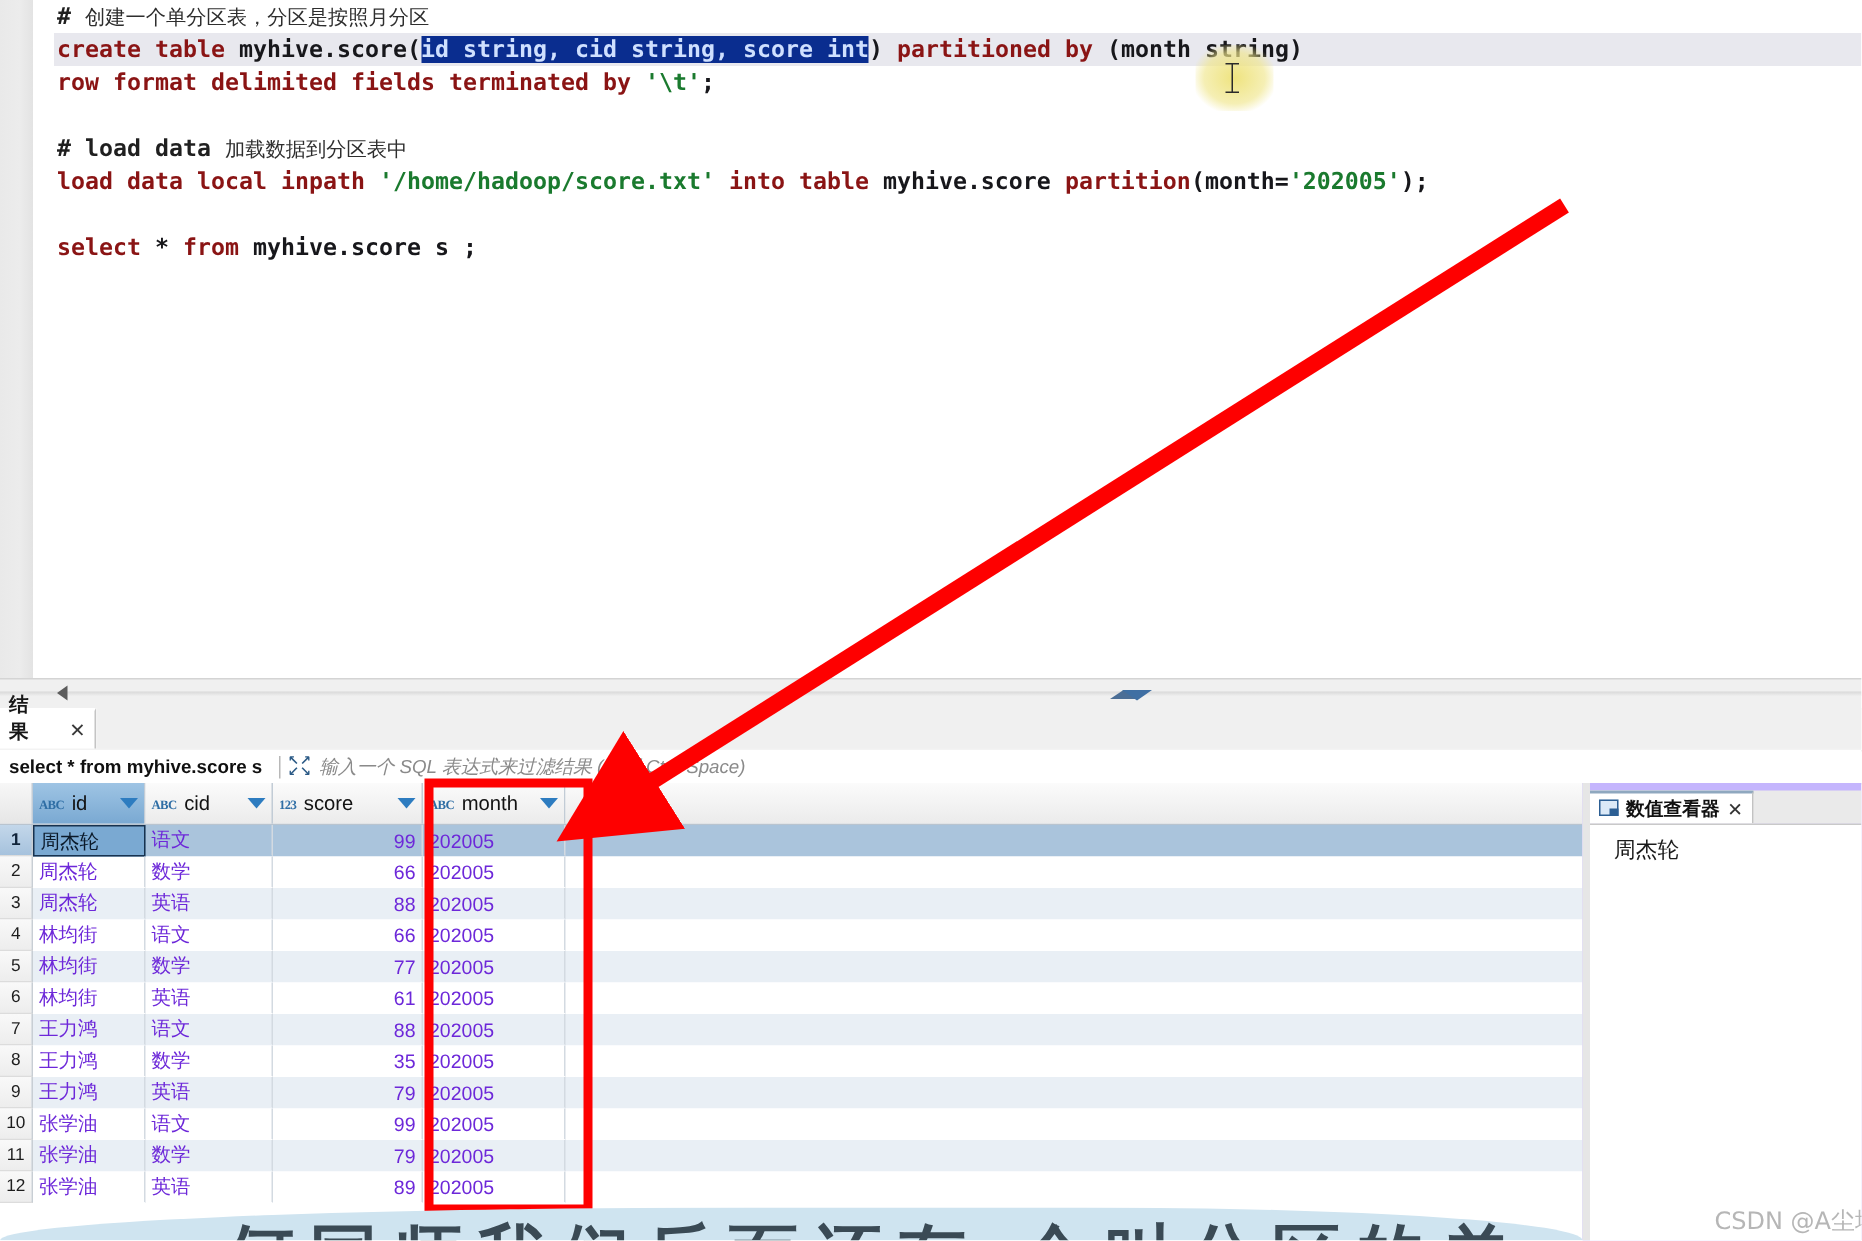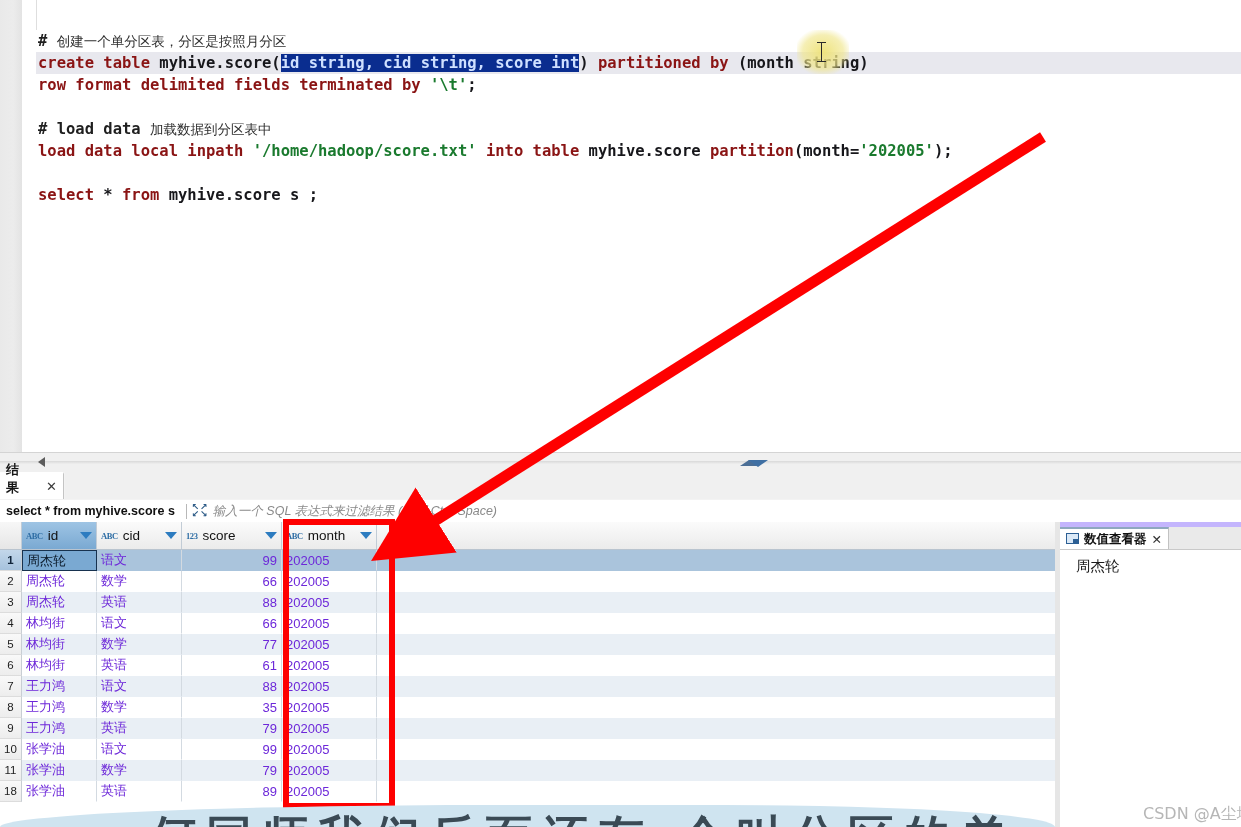"# 创建一个单分区表，分区是按照月分区" #code-area { margin-top: 30px -> none }
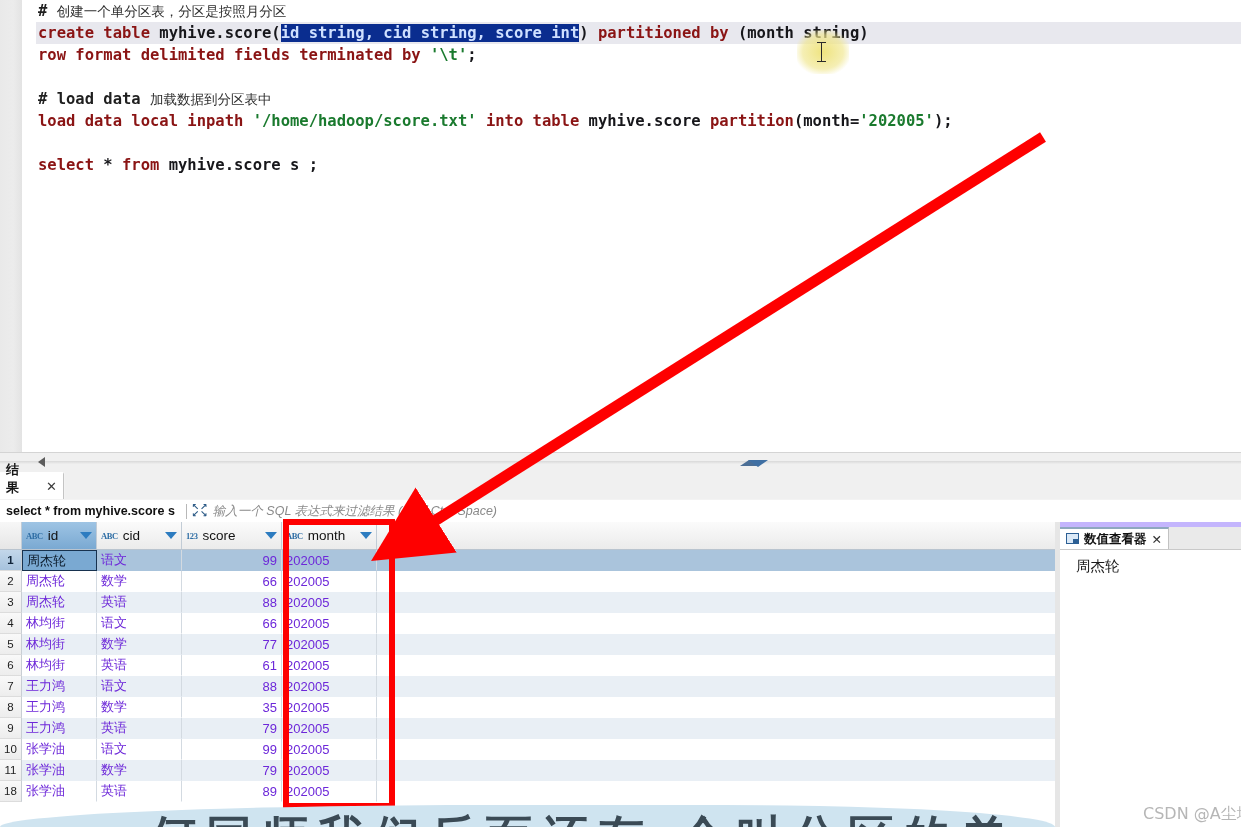"18" div.rownum { text: 18 -> 12 }
